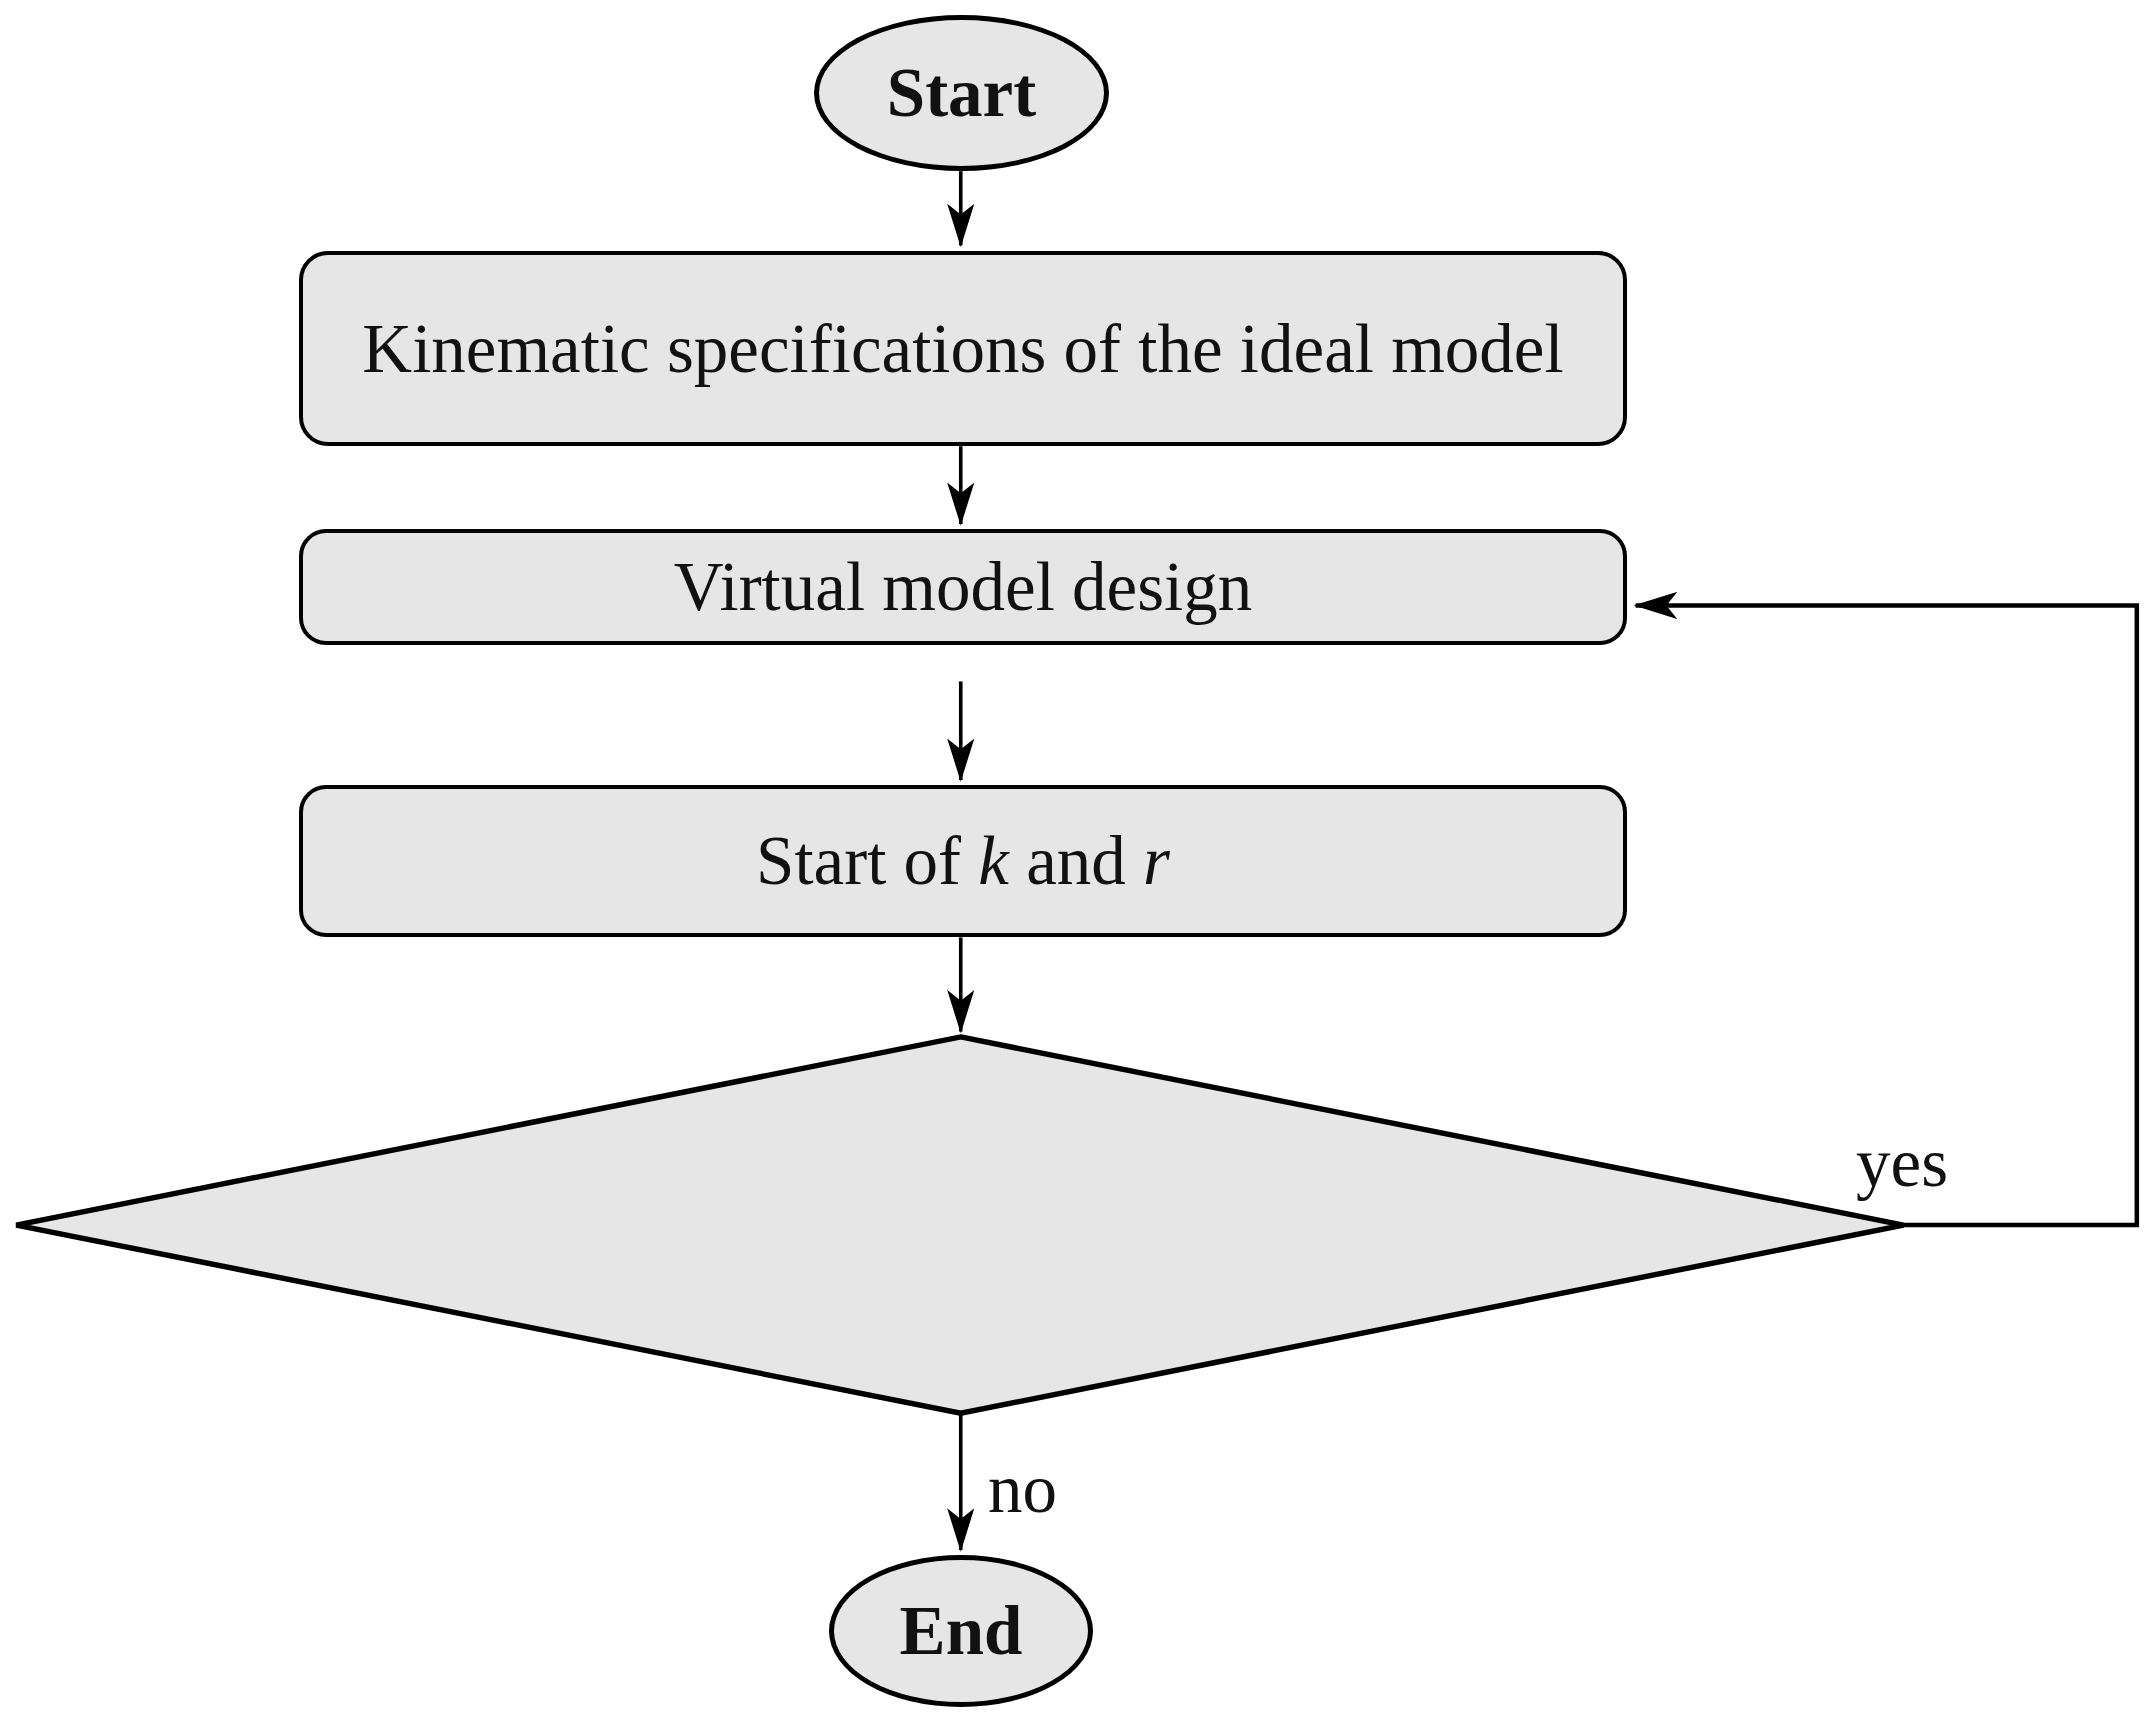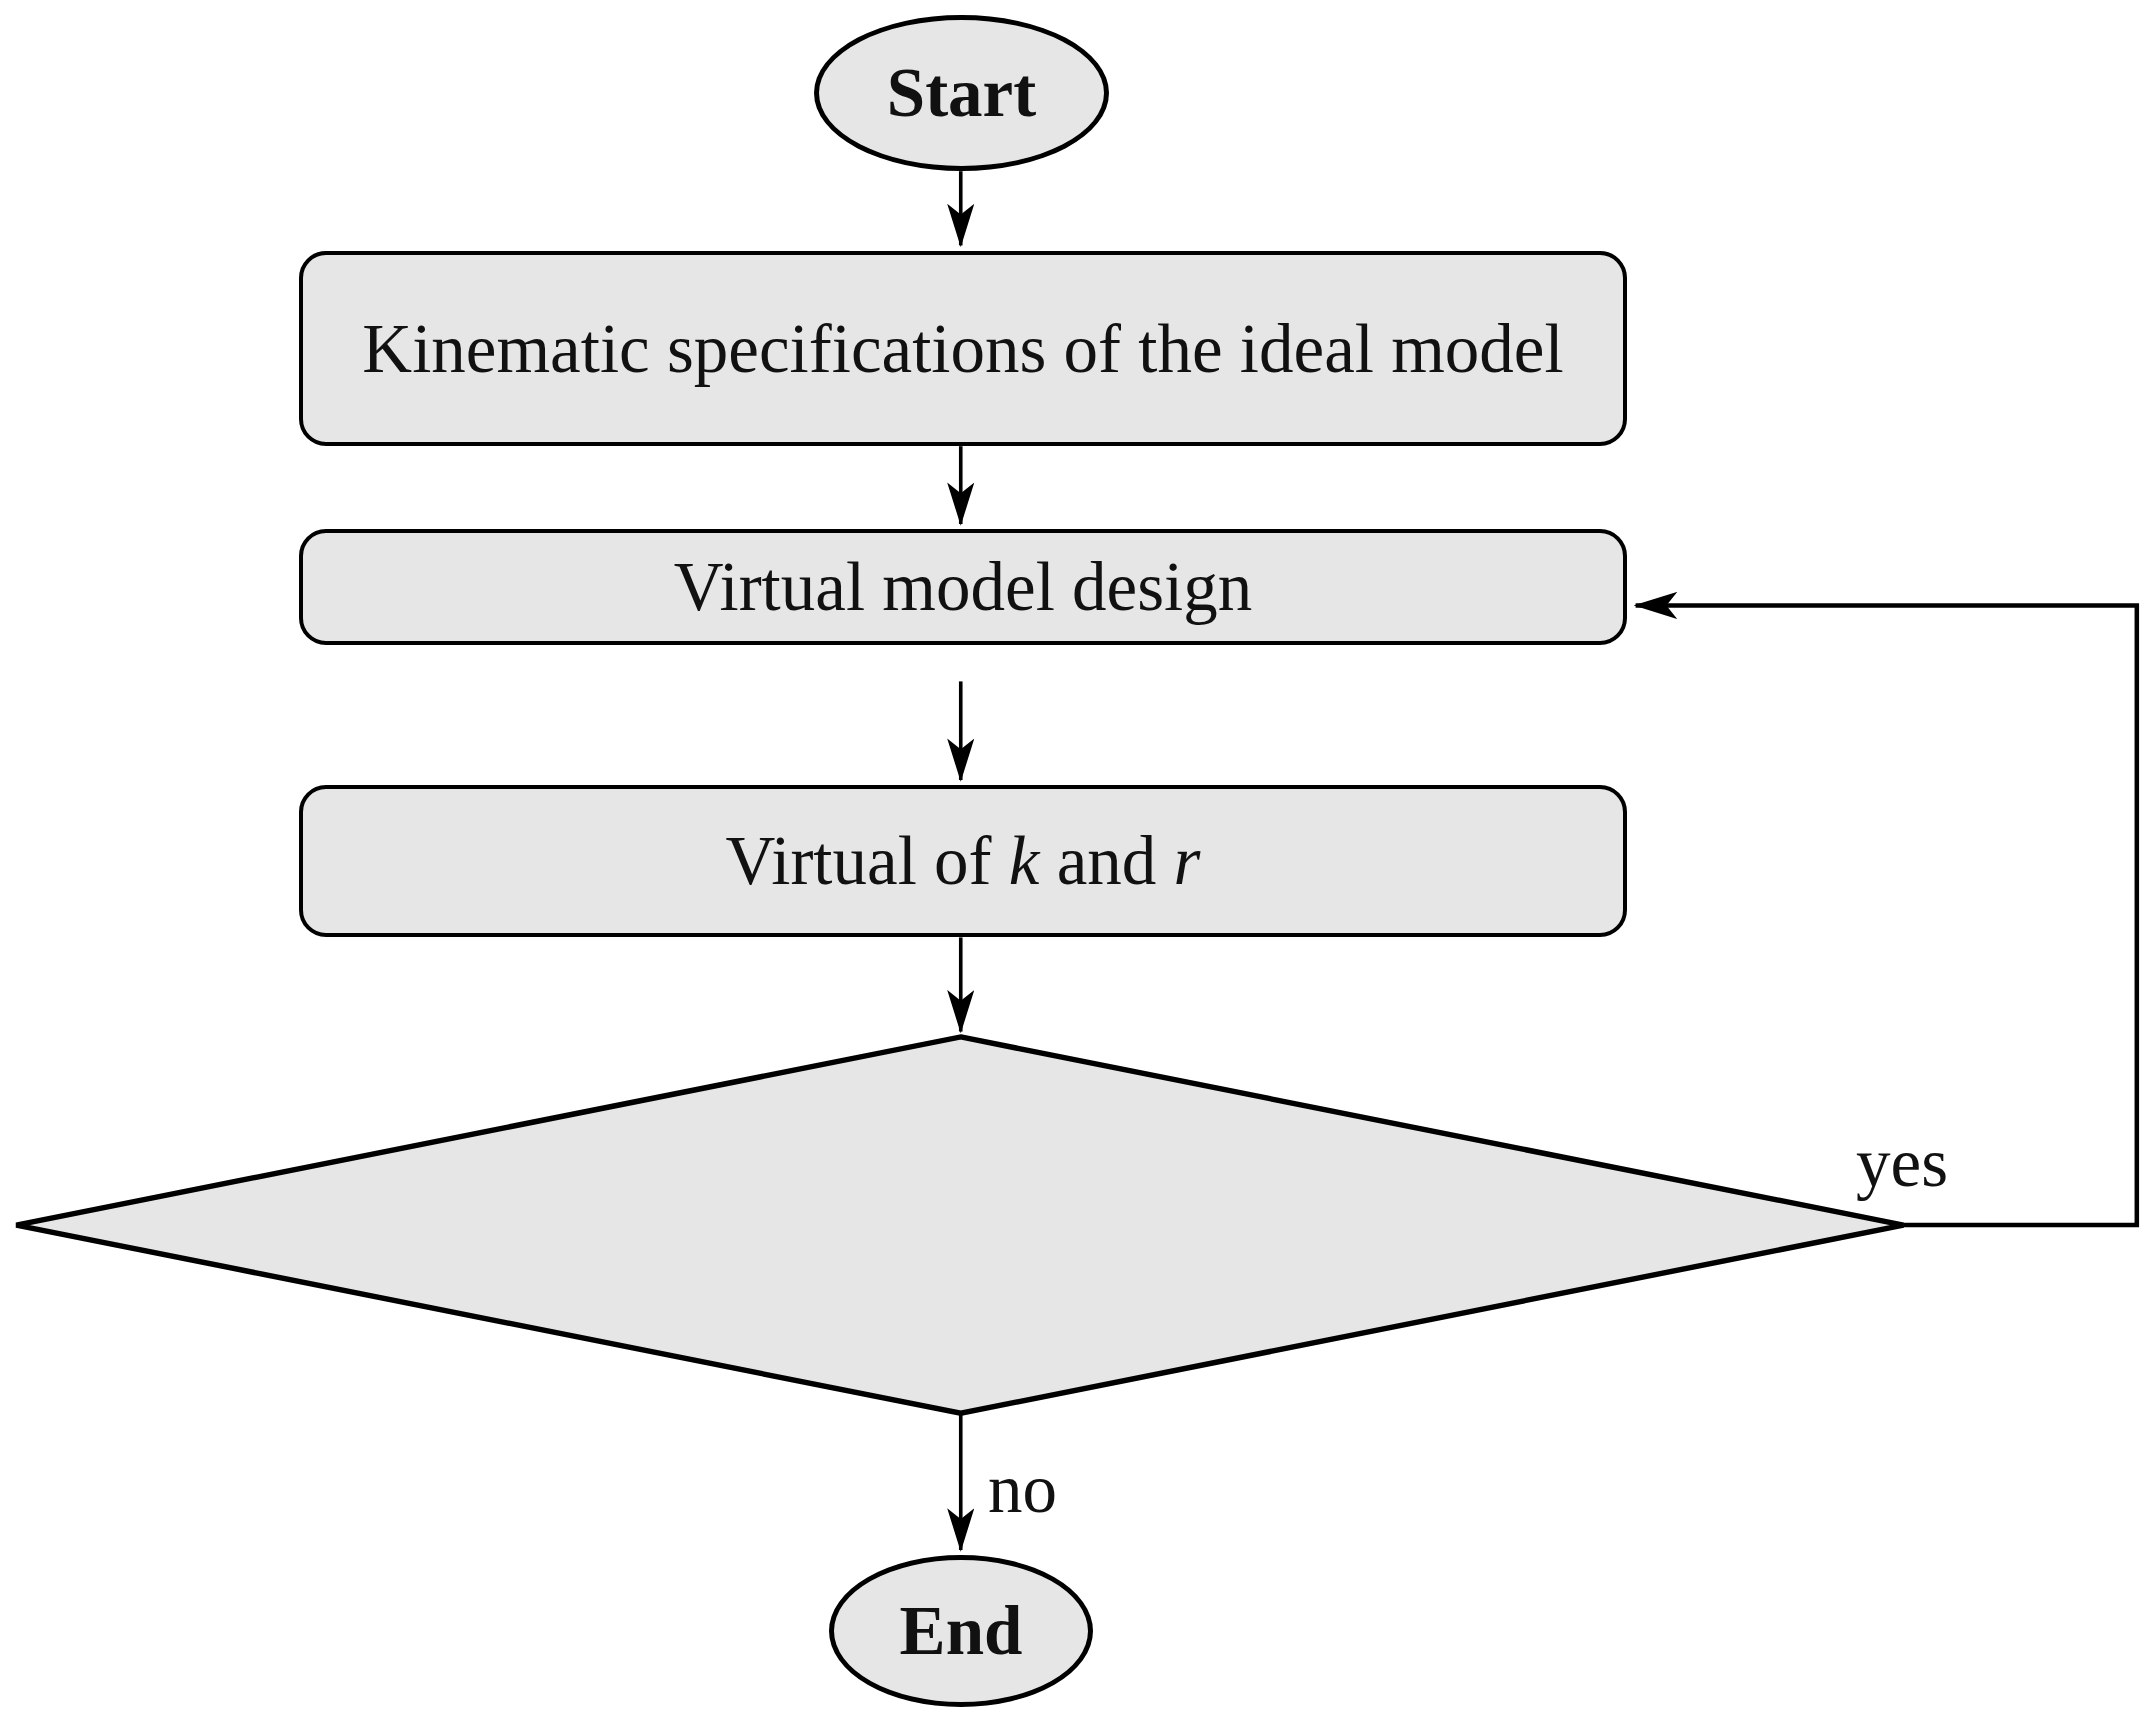"Kinematic specifications of the ideal" #node-kinematic { border-radius: none -> 29px }
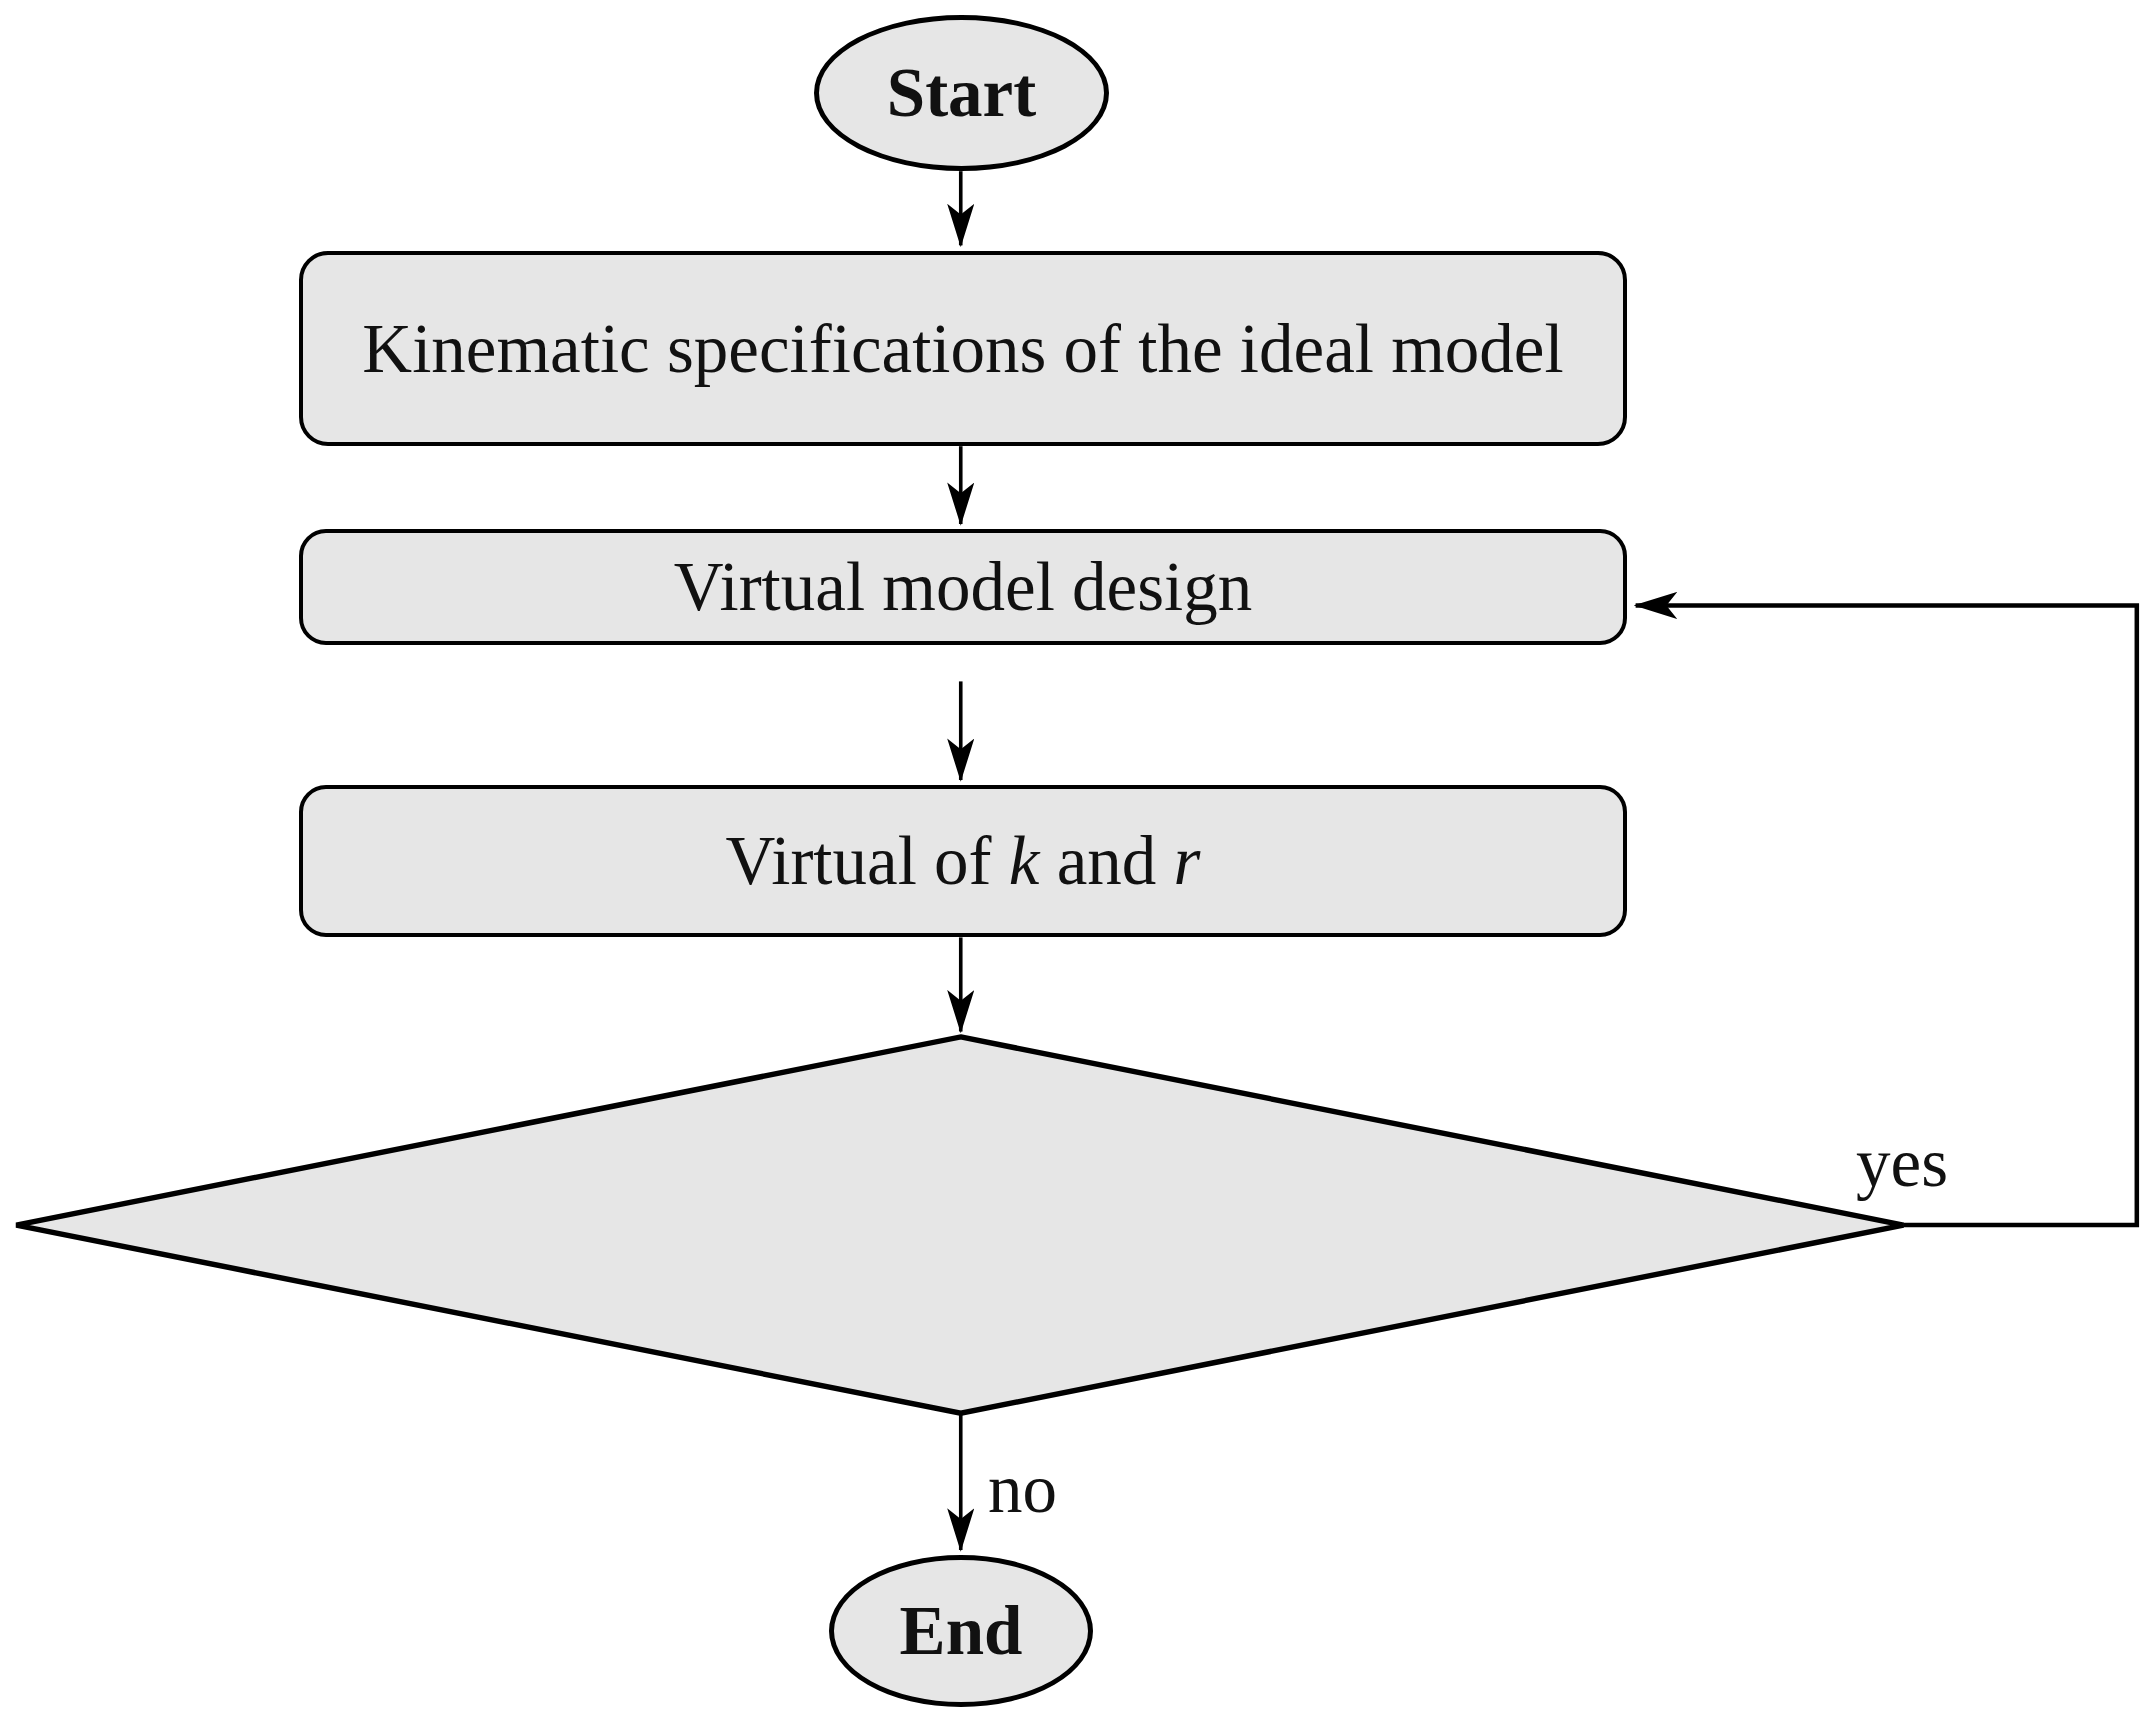"Virtual of" span { text: Virtual -> Start }
